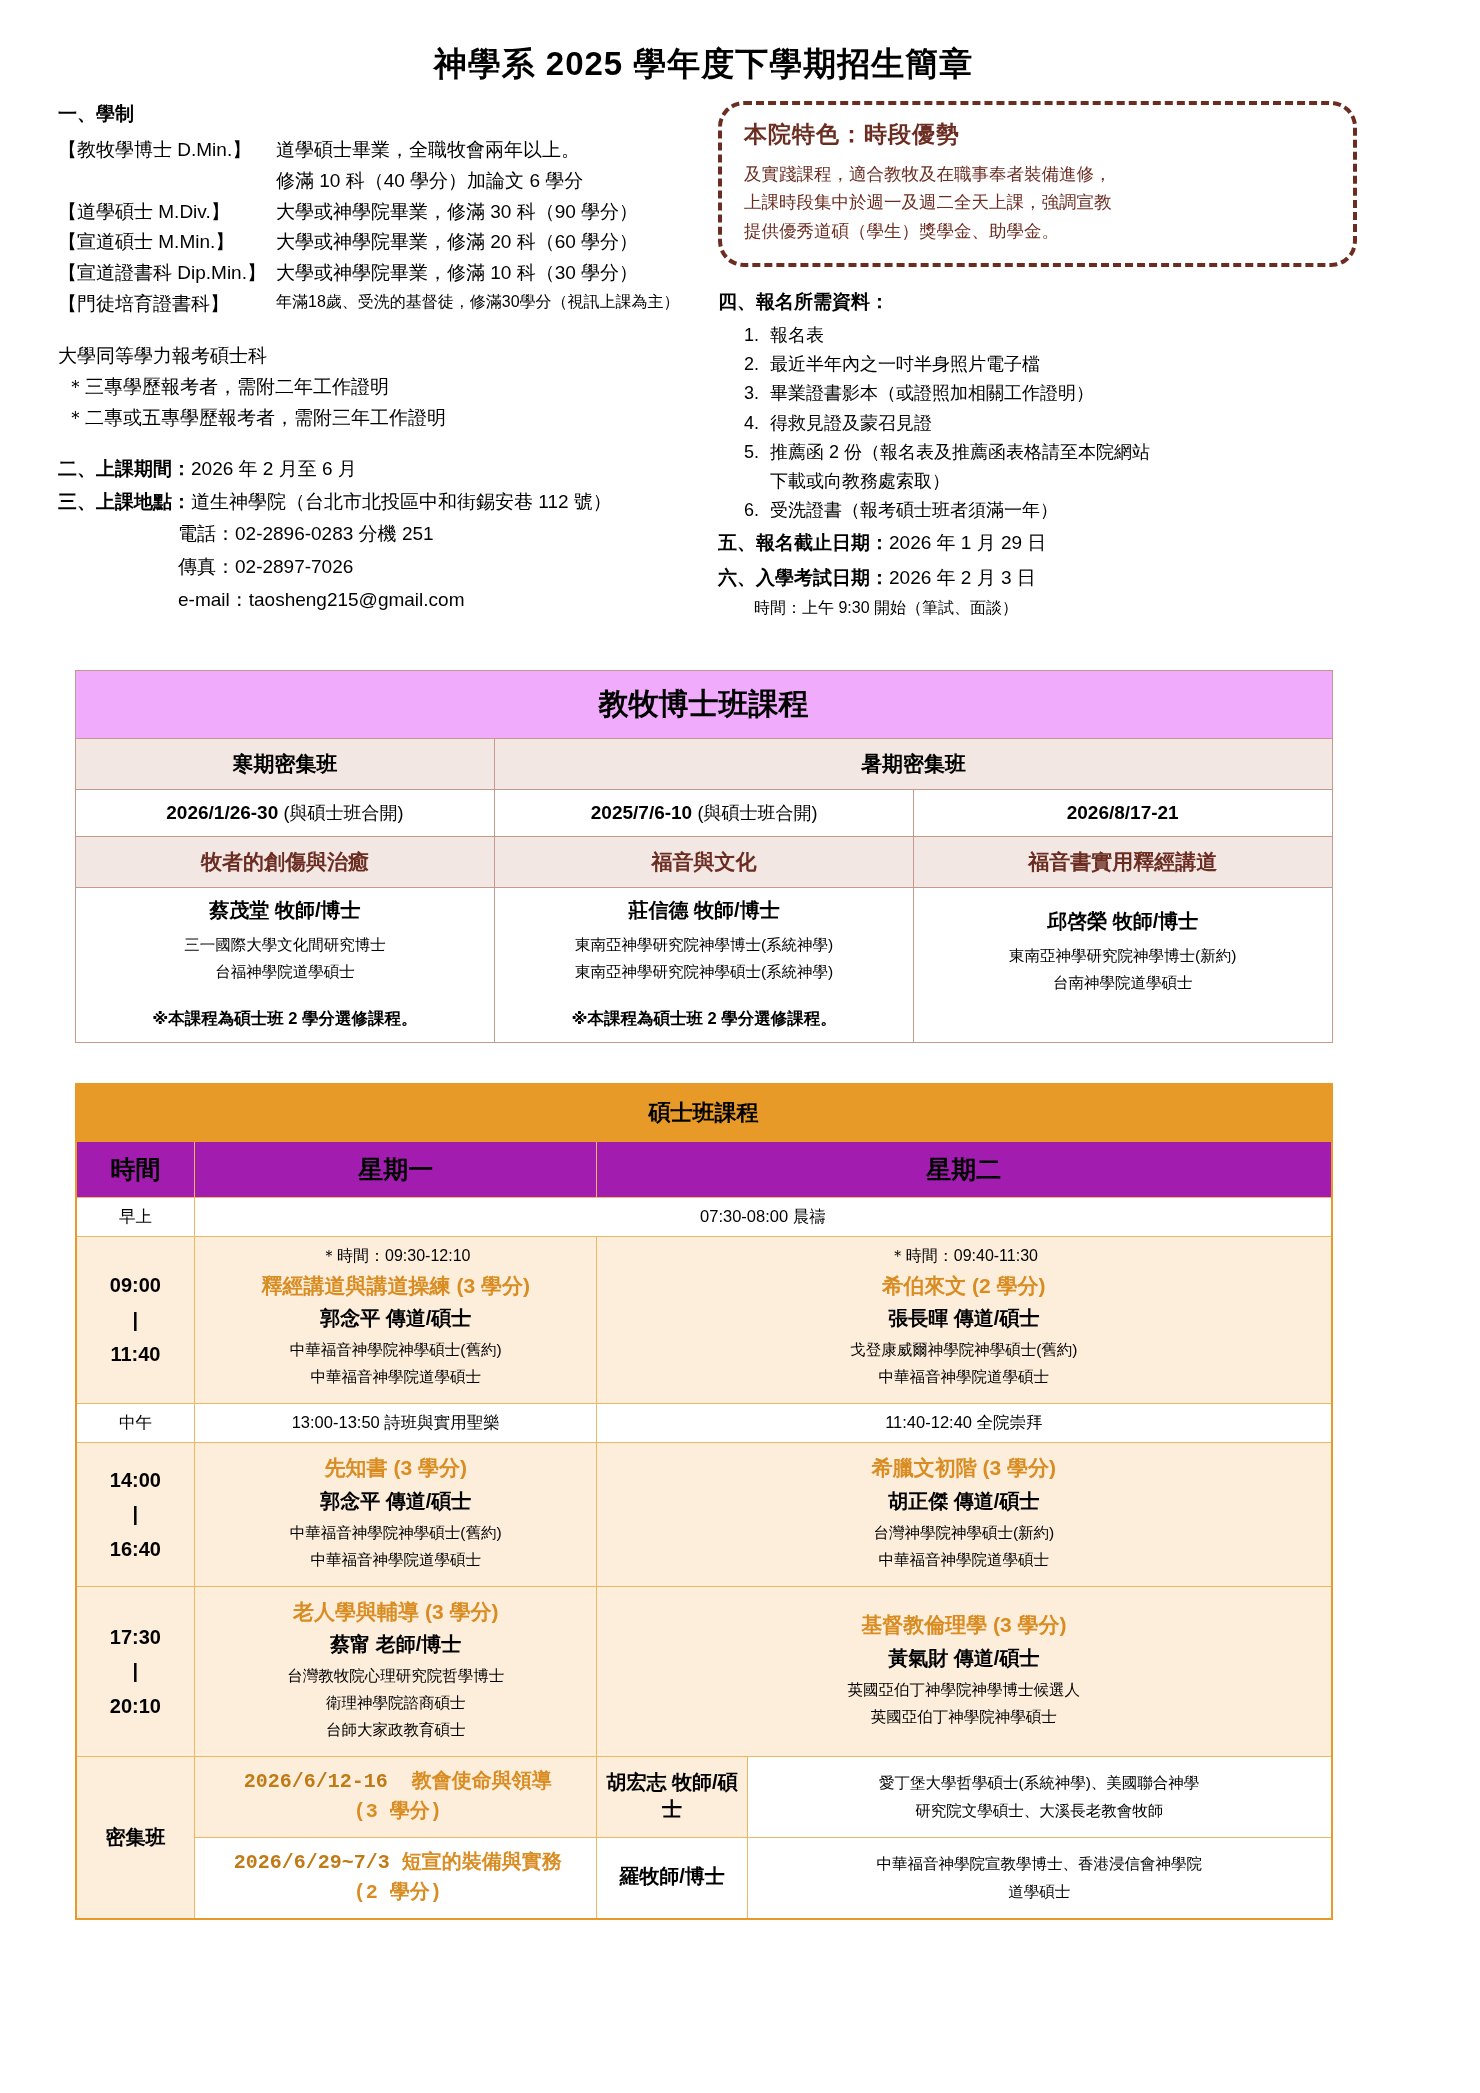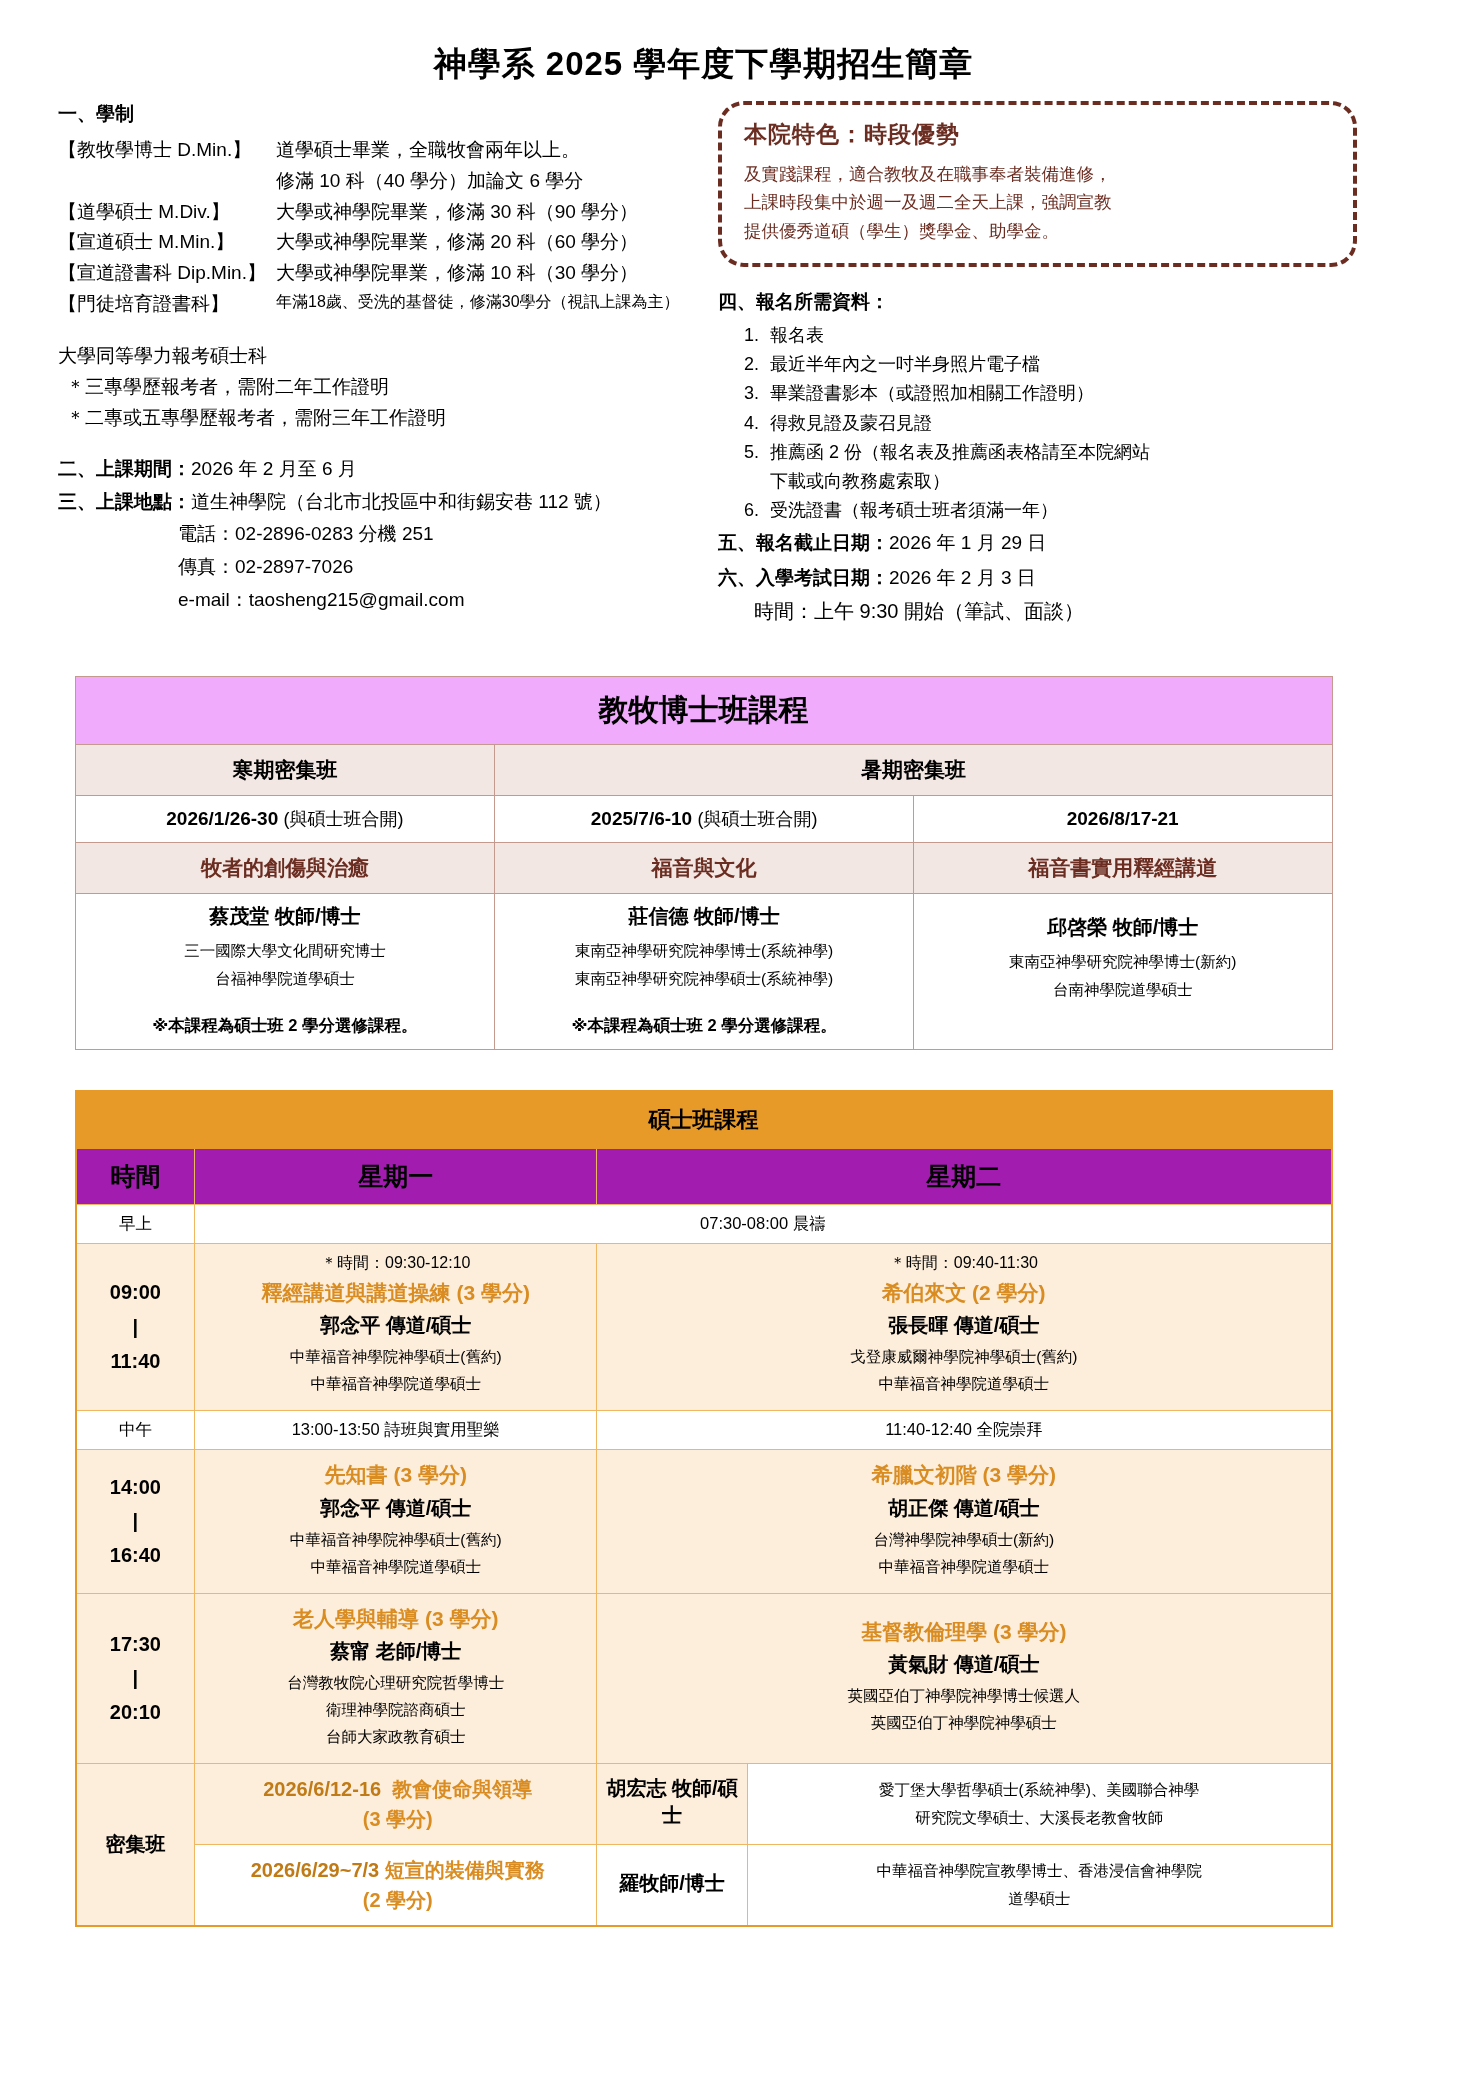"時間：上午 9:30 開始（筆試、面談）" .tail-sub { font-size: 20px -> 16px }
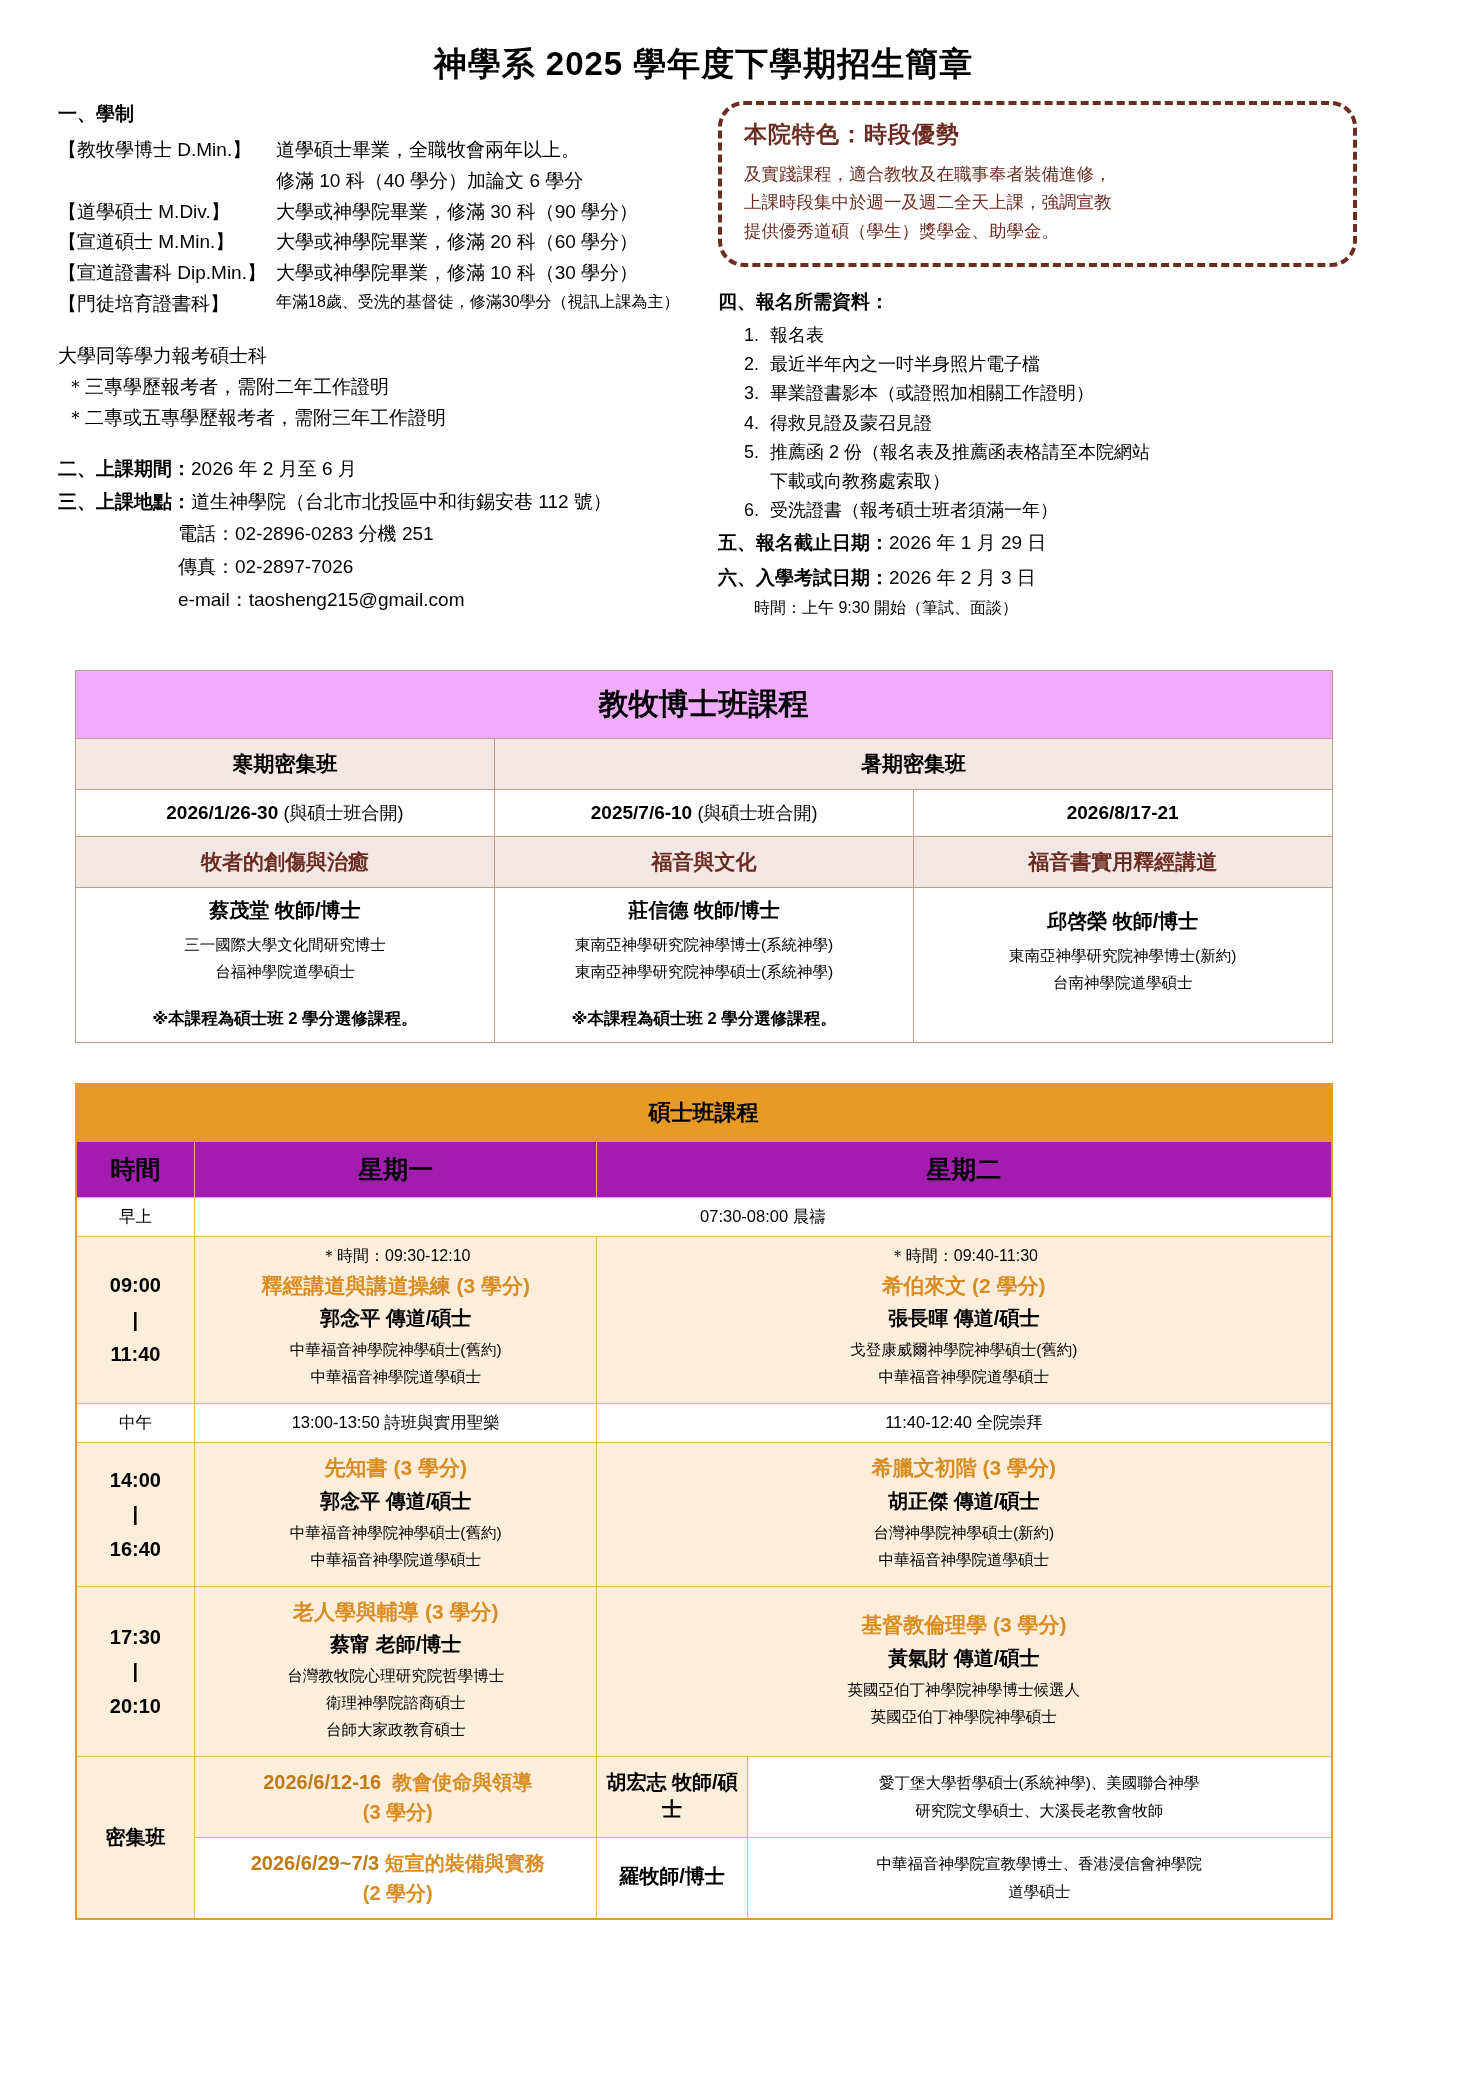"2026/6/12-16 教會使命與領導" .m-int-course { font-family: none -> Liberation Mono, monospace }
